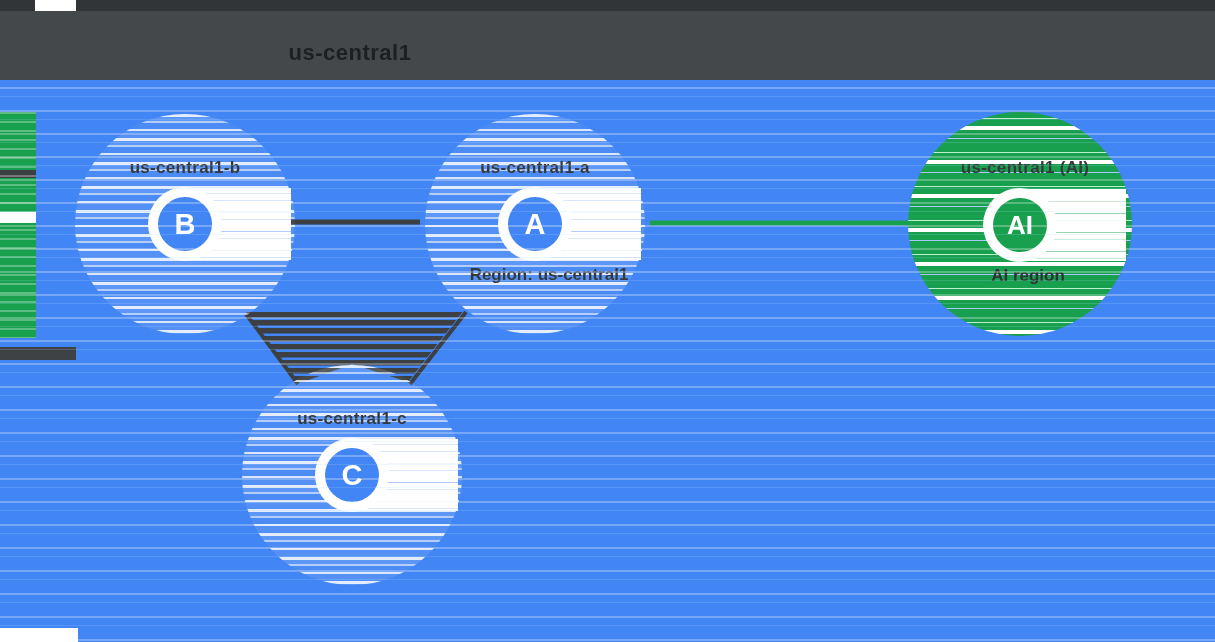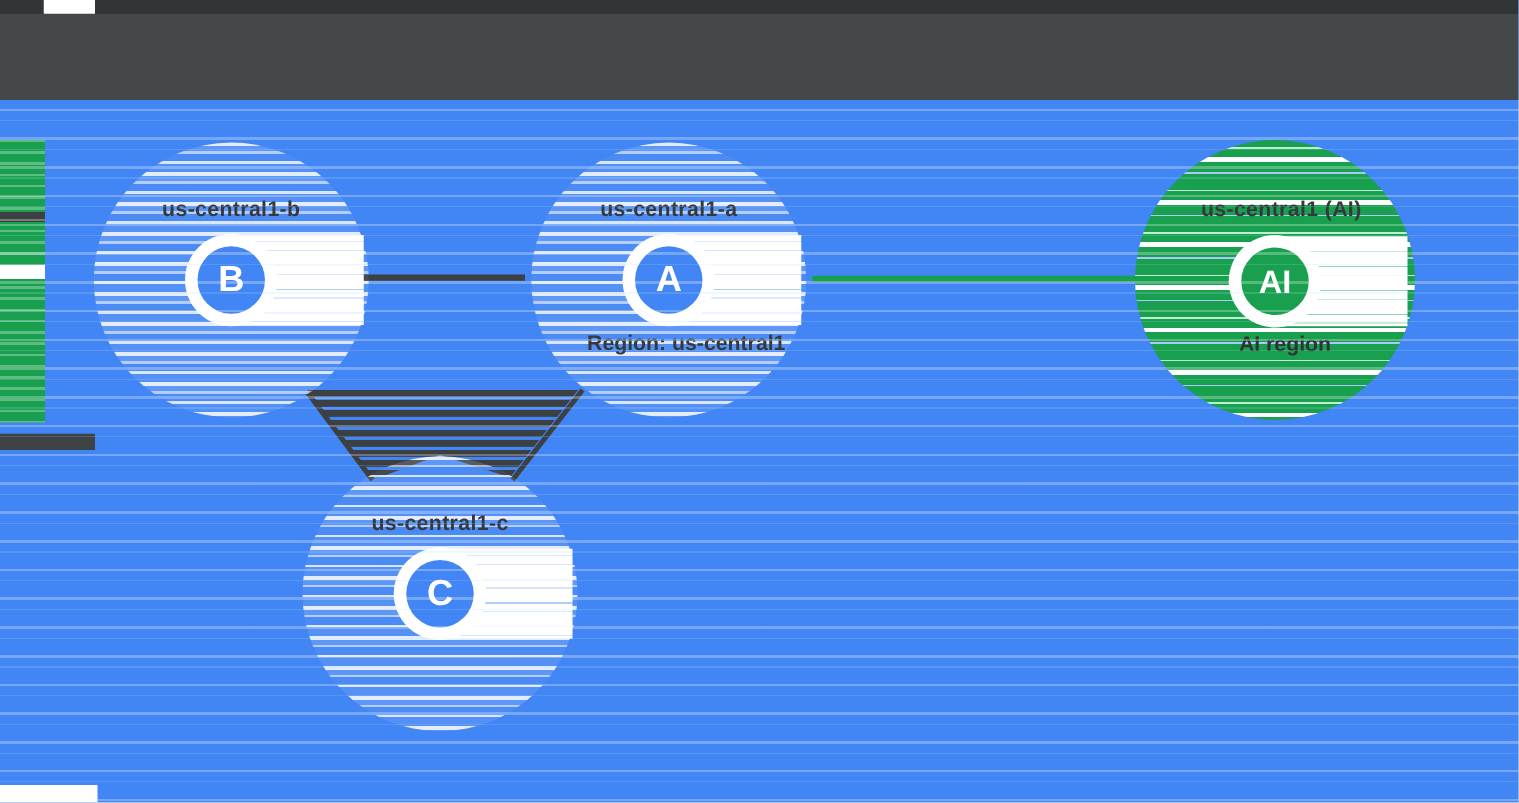"us-central1" div.title { html: none -> <div>us-central1</div> }
